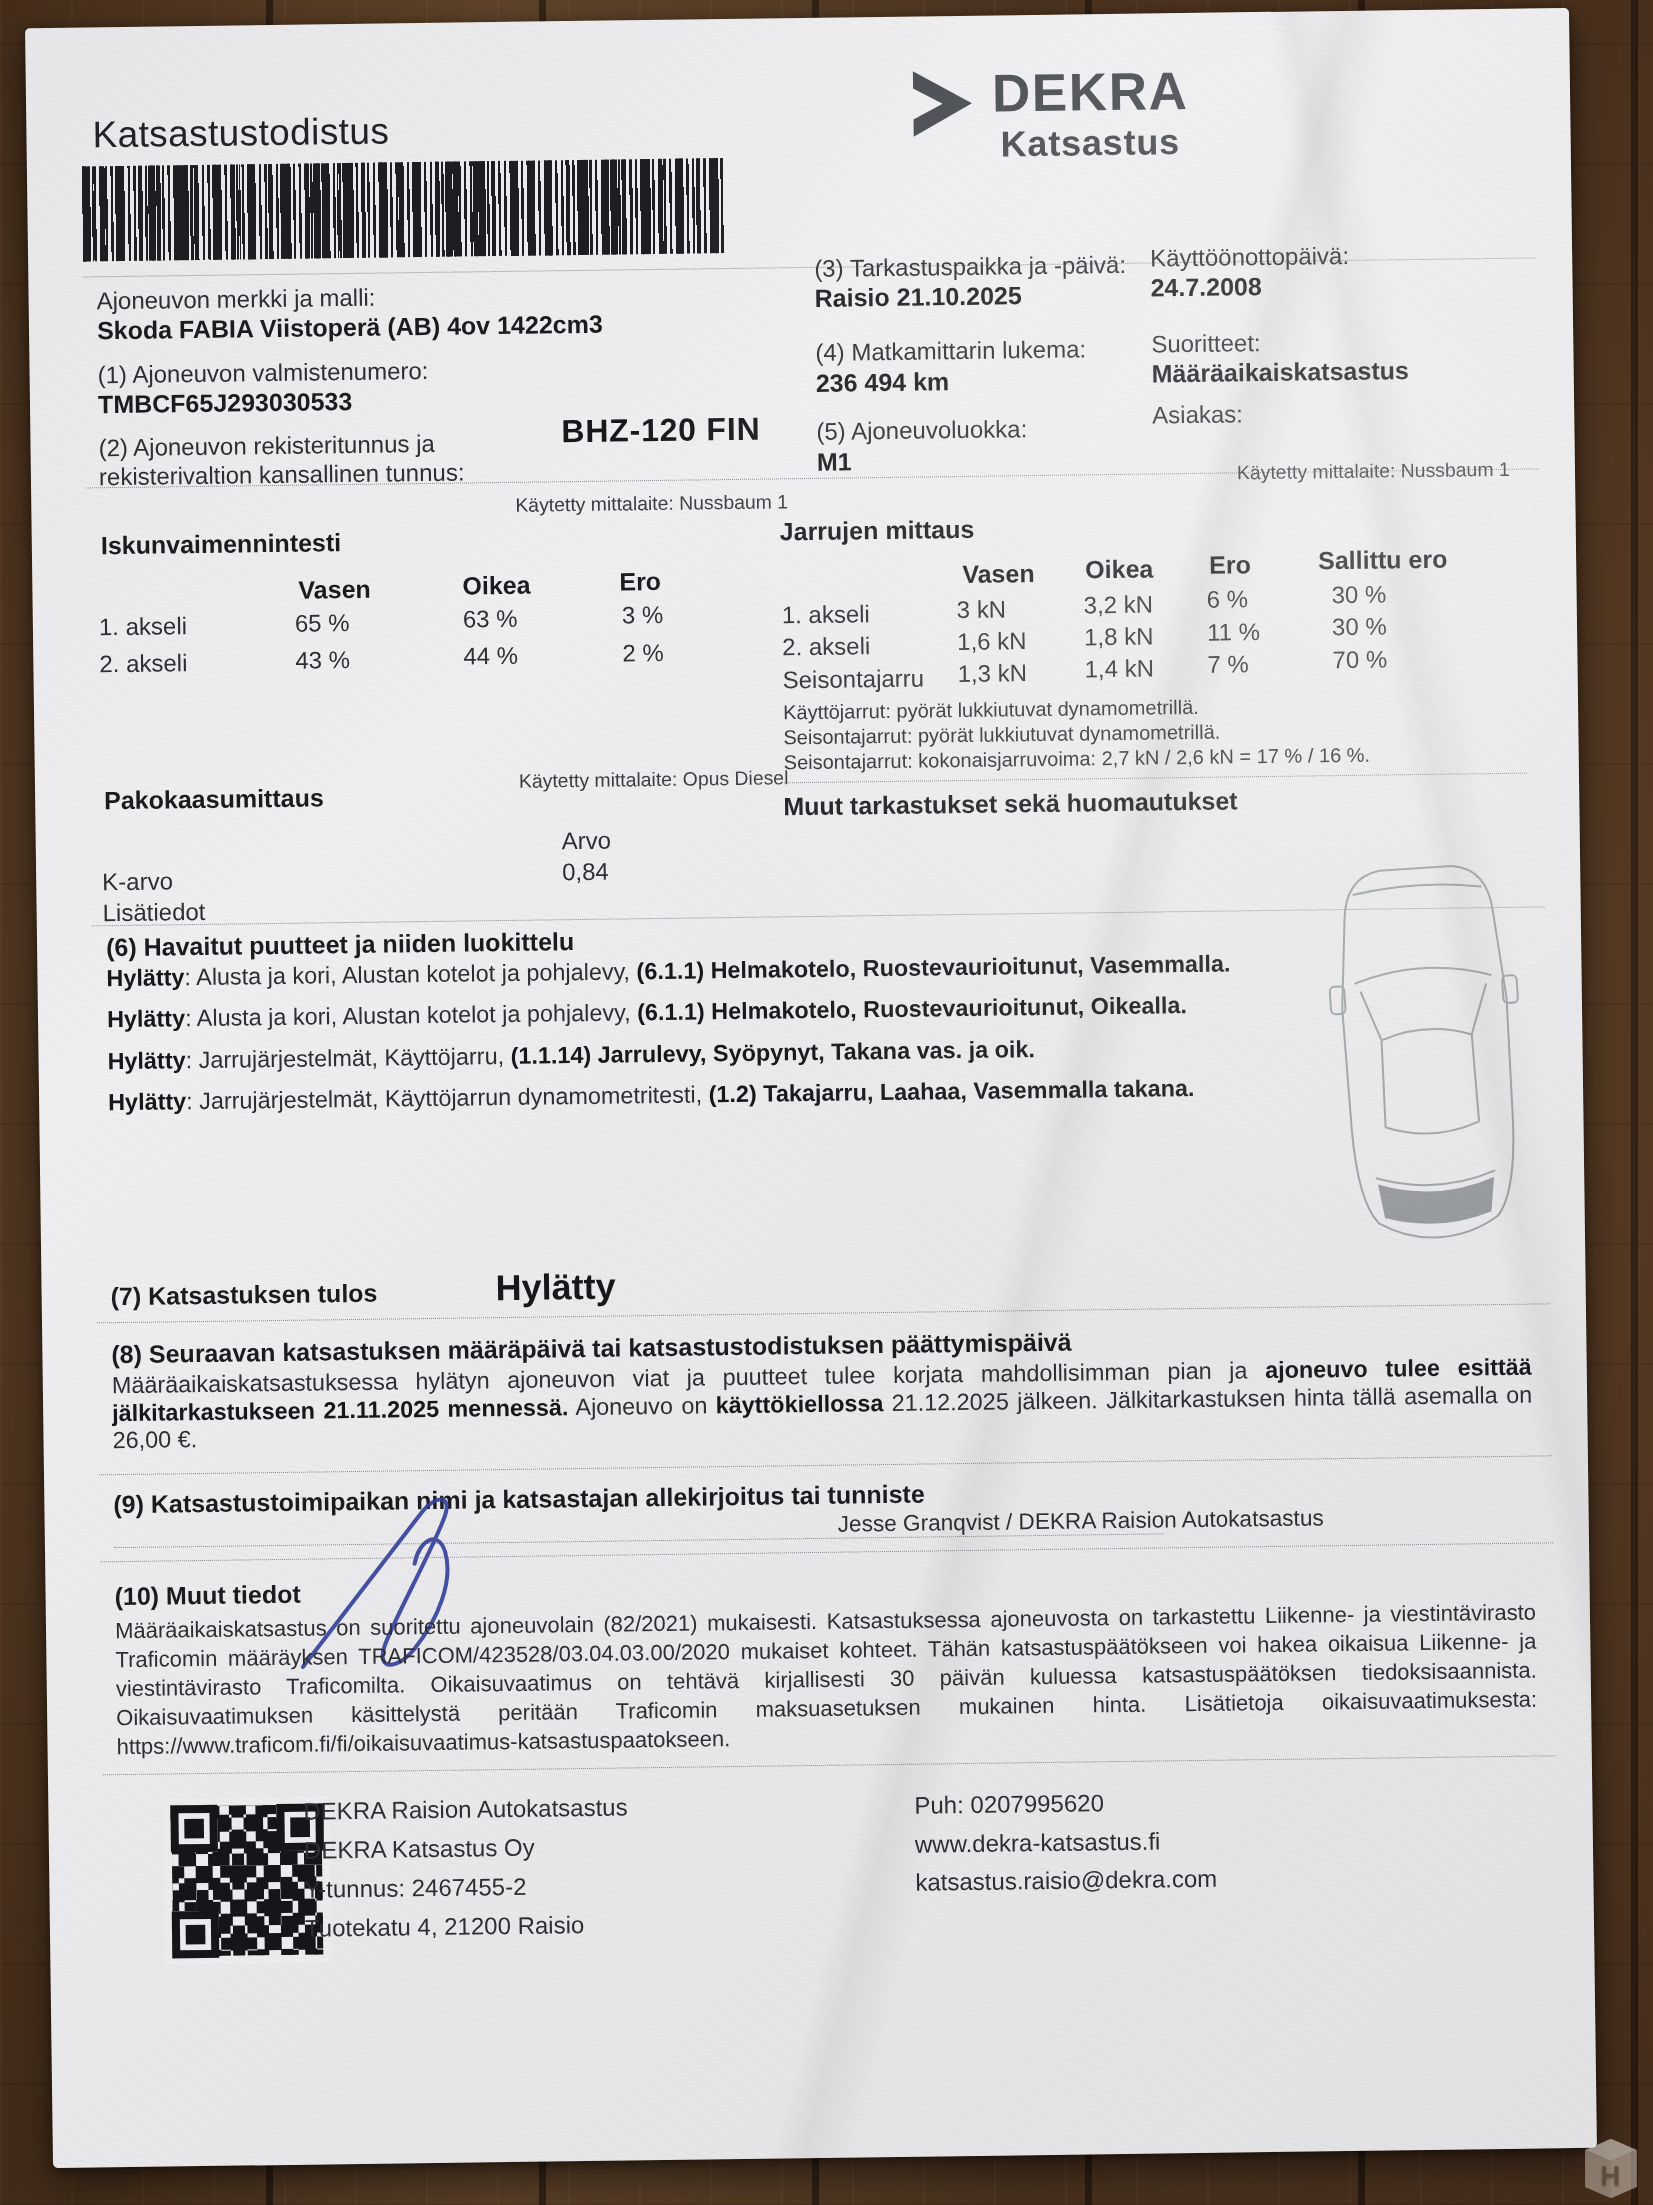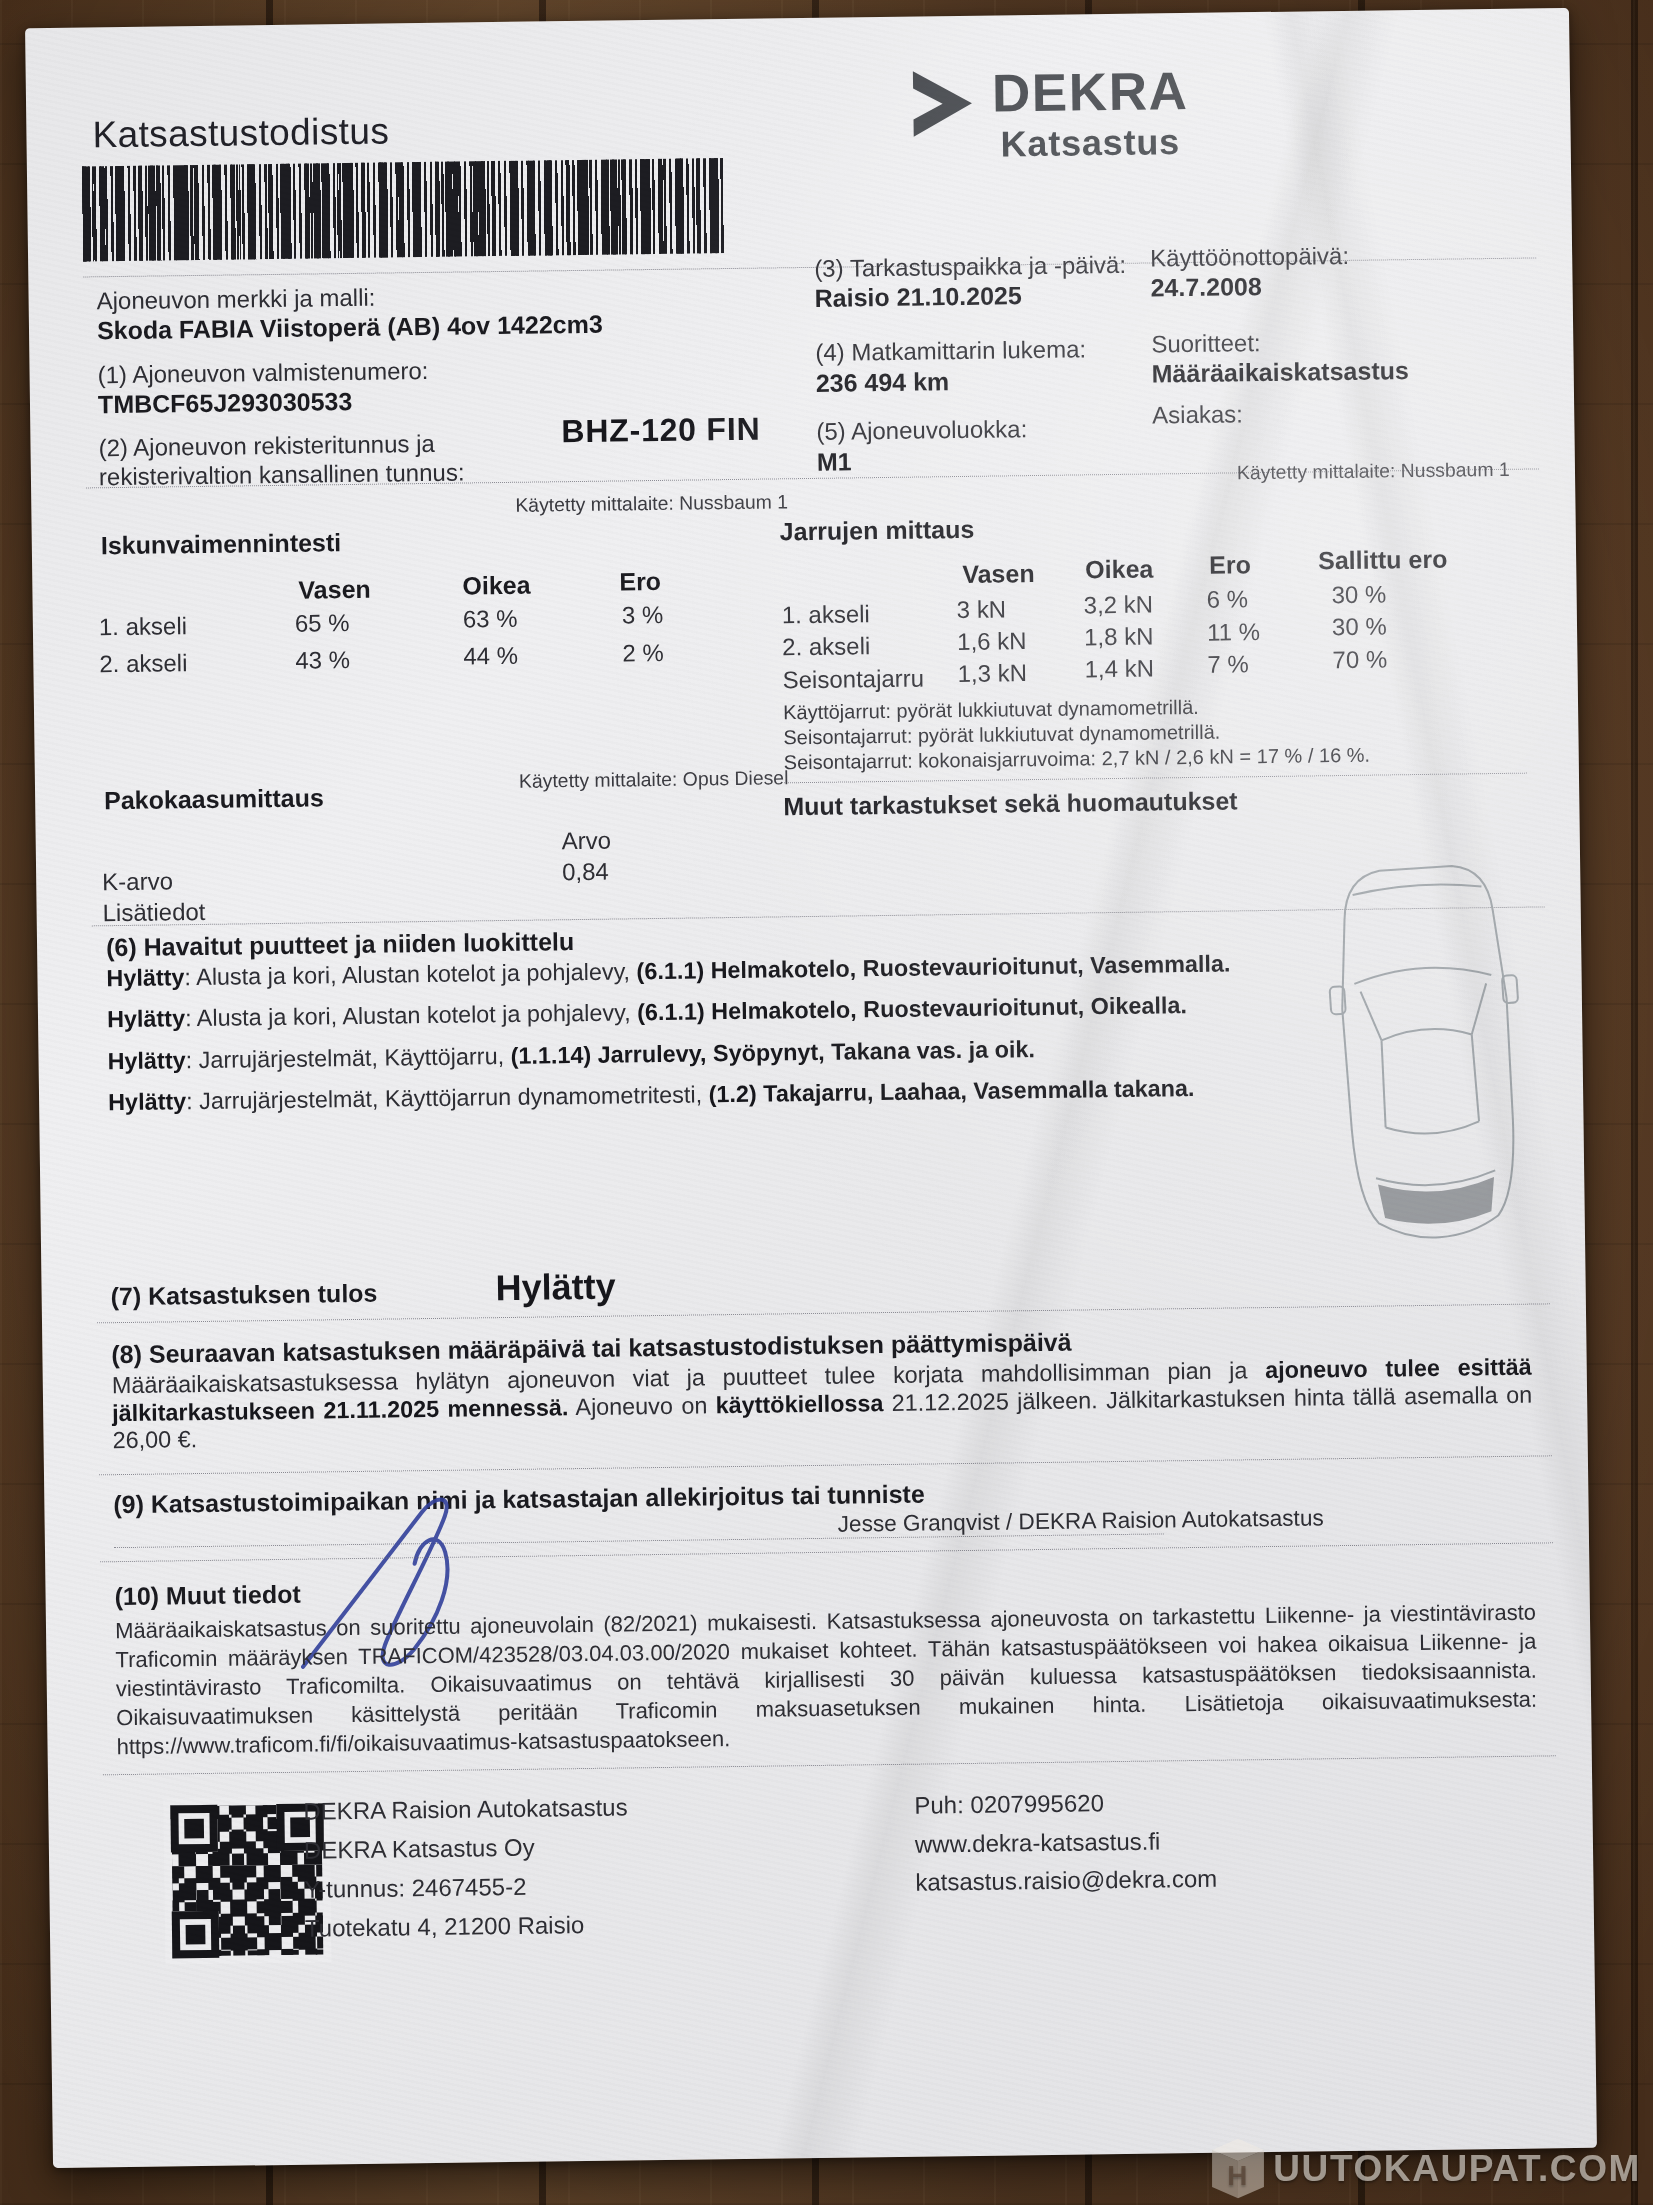"UUTOKAUPAT.COM" span { html: <span>UUTOKAUPAT.COM</span> -> none }
